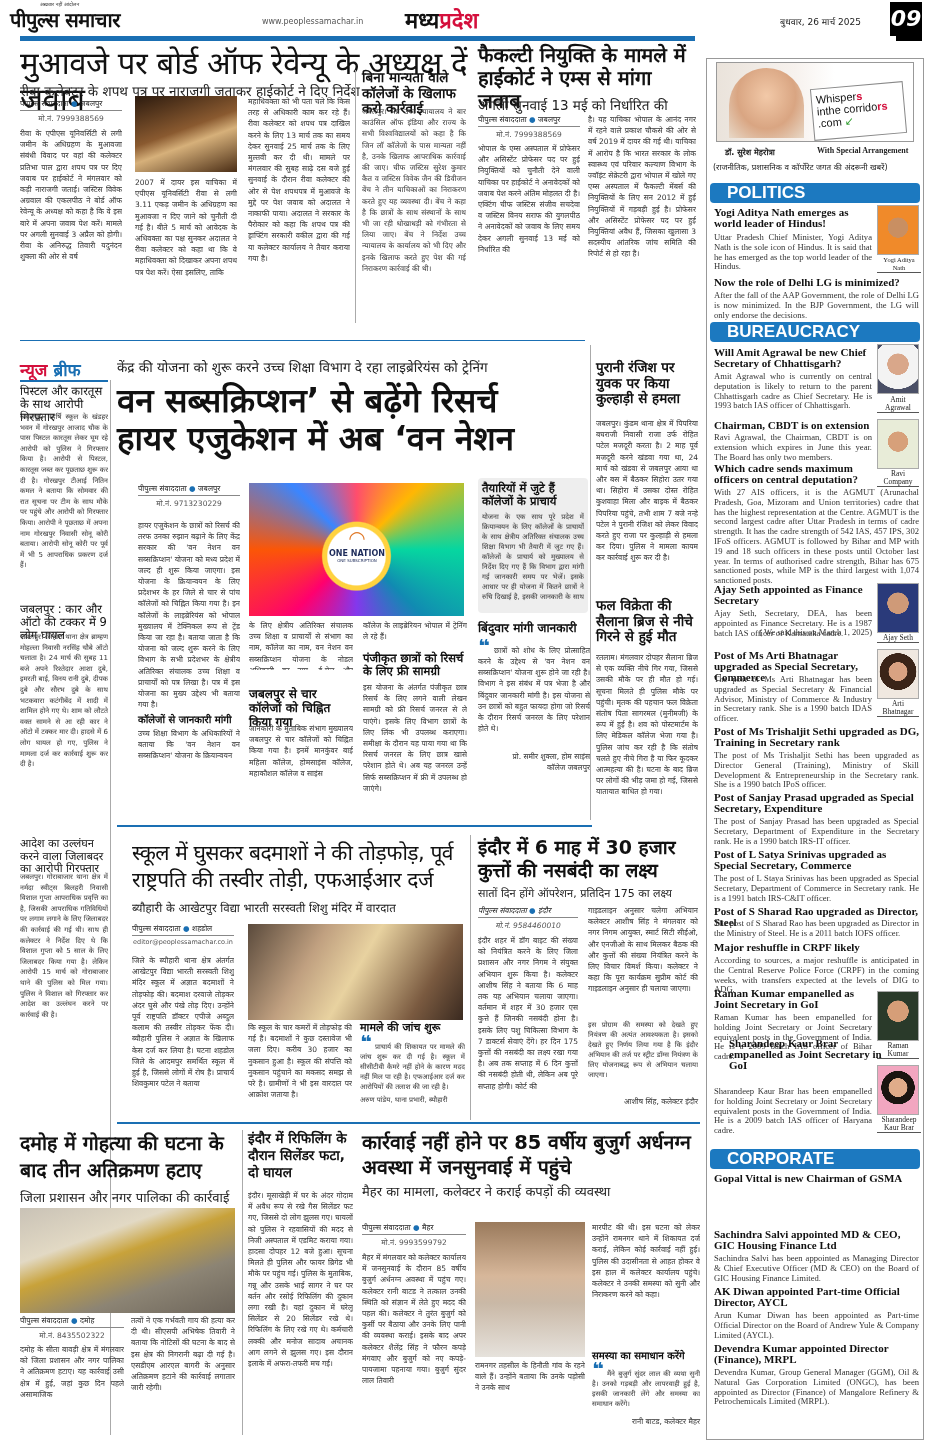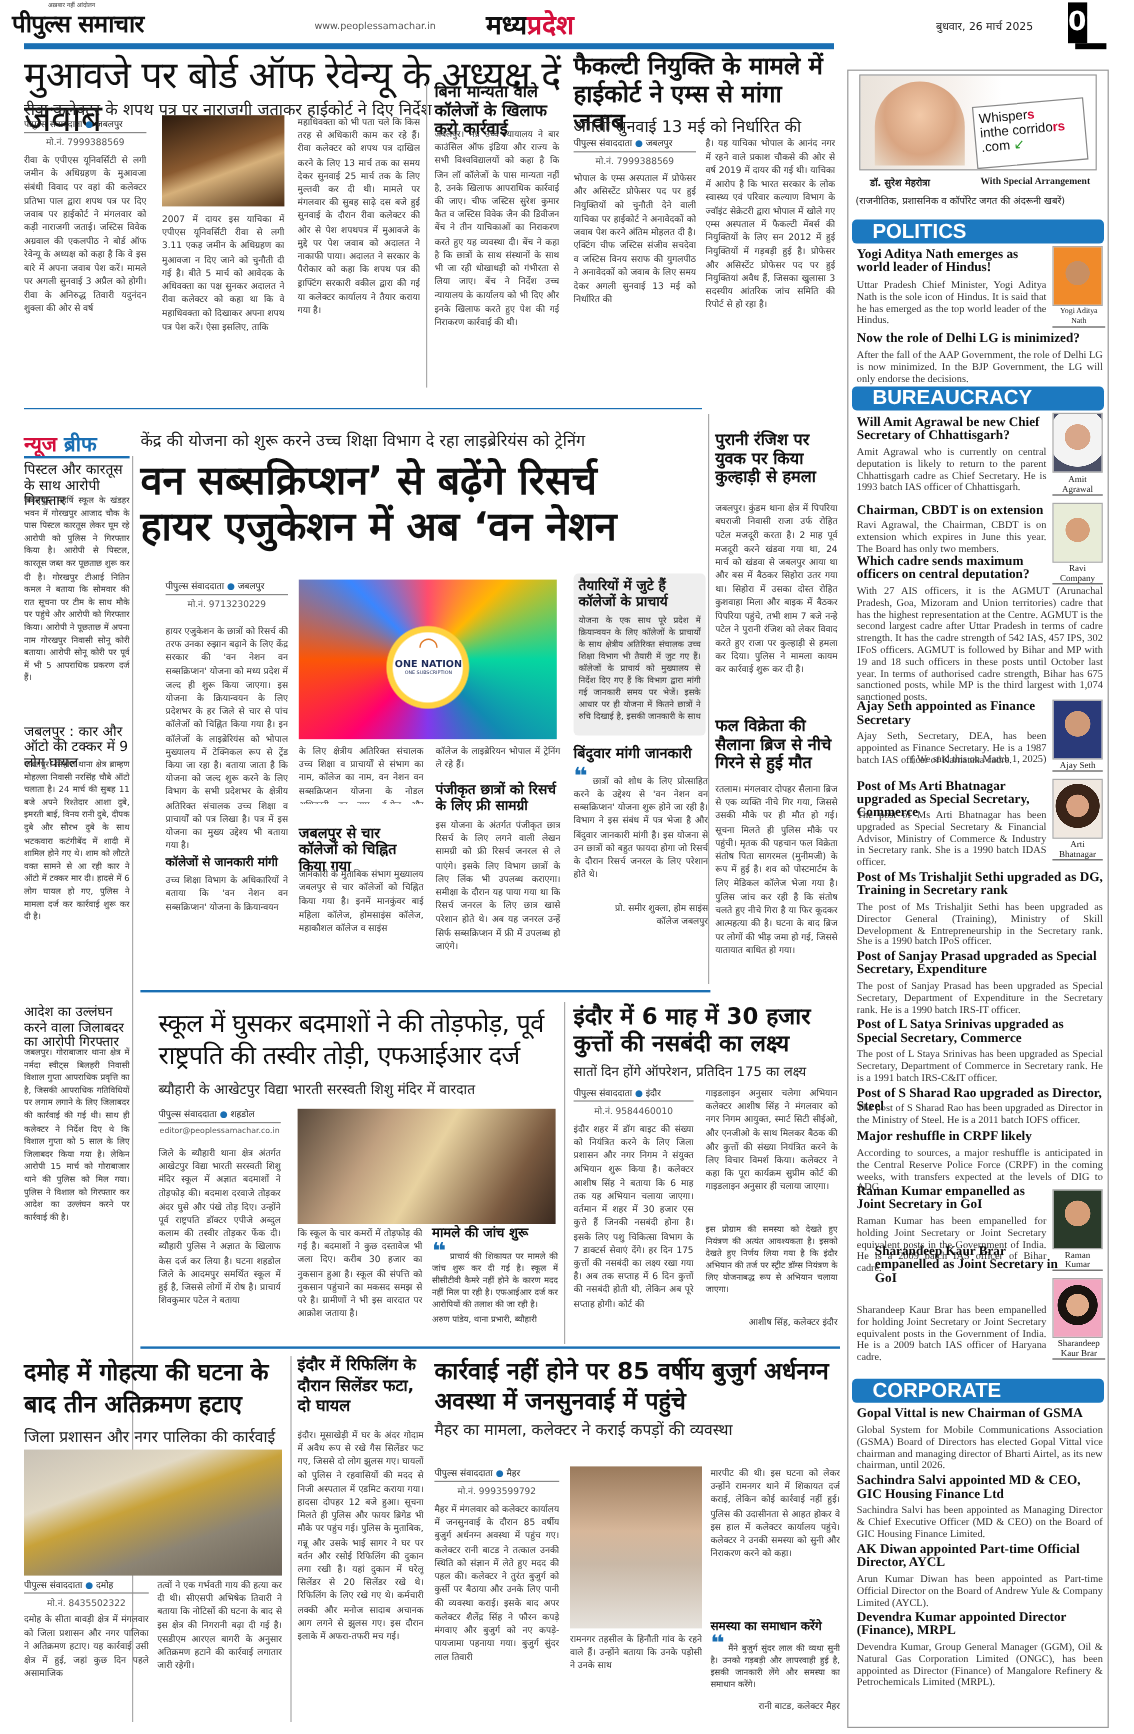"09" .pageno { font-style: none -> italic; width: 16px -> 32px }
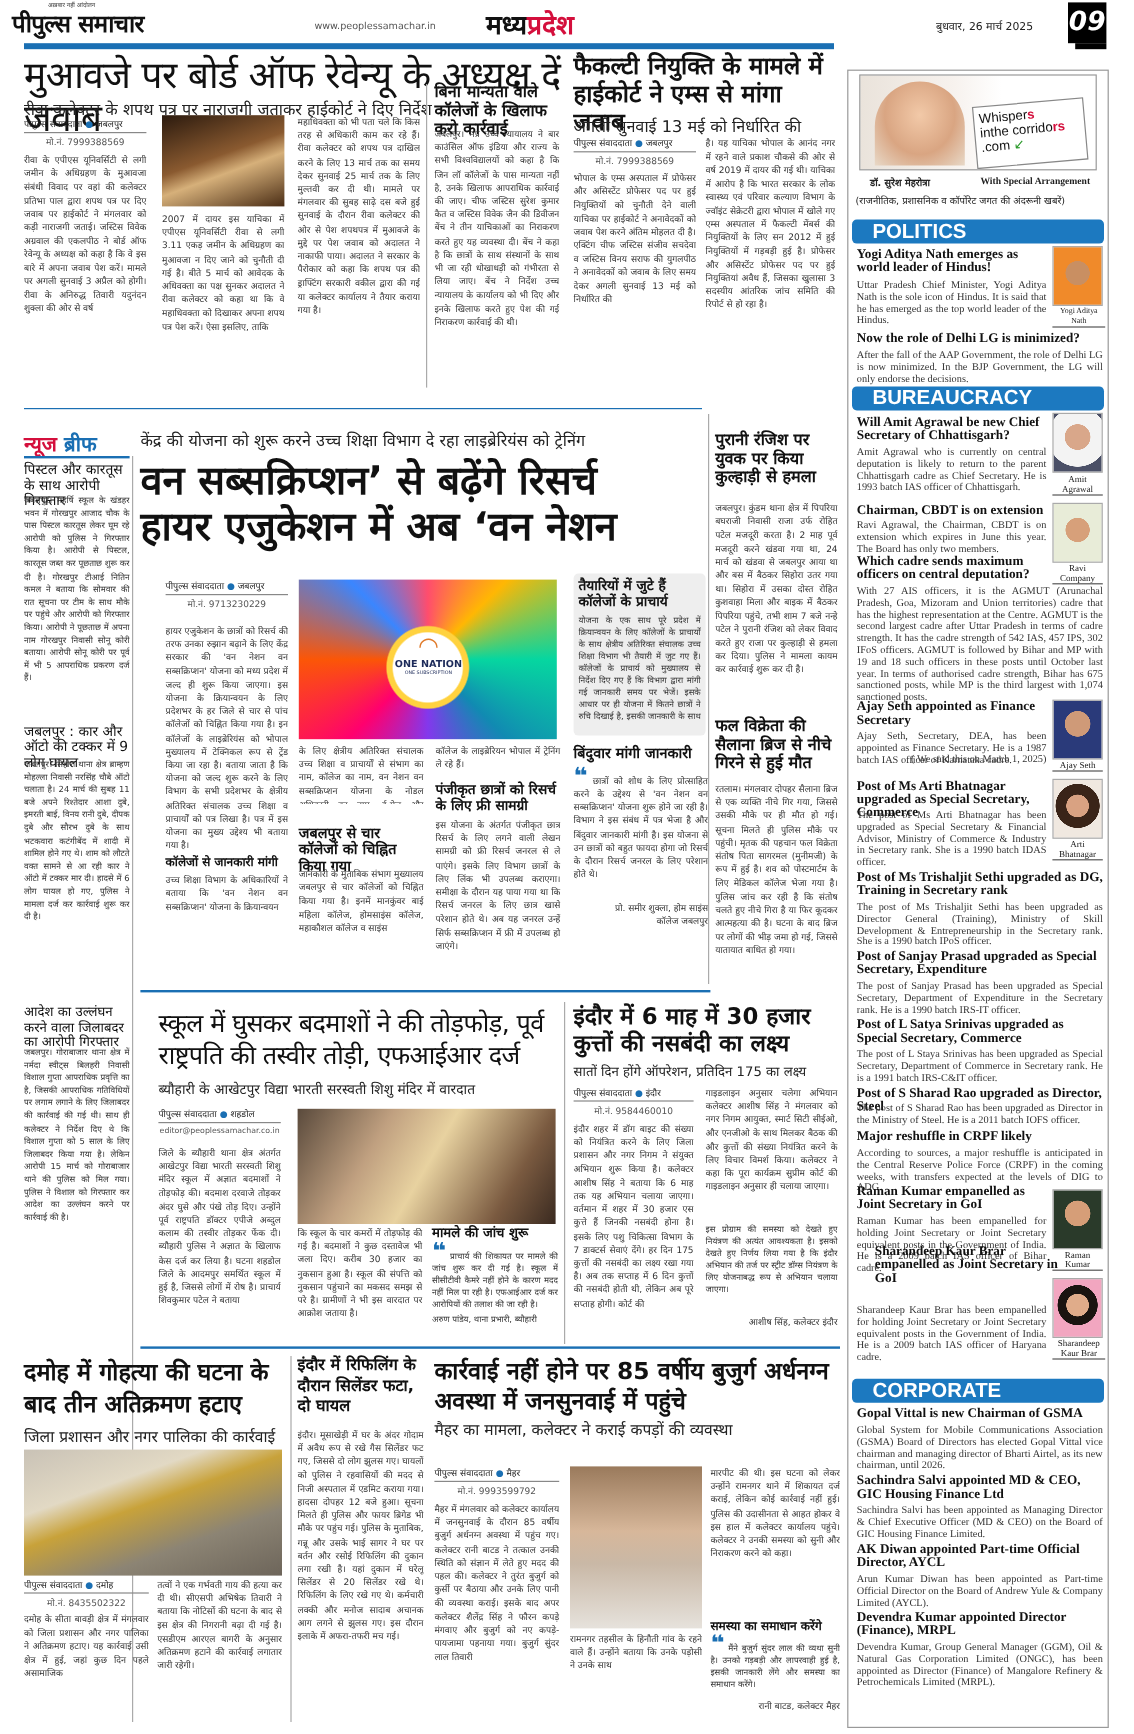"पीपुल्स संवाददाता ● इंदौर" div.abs { font-style: none -> italic }
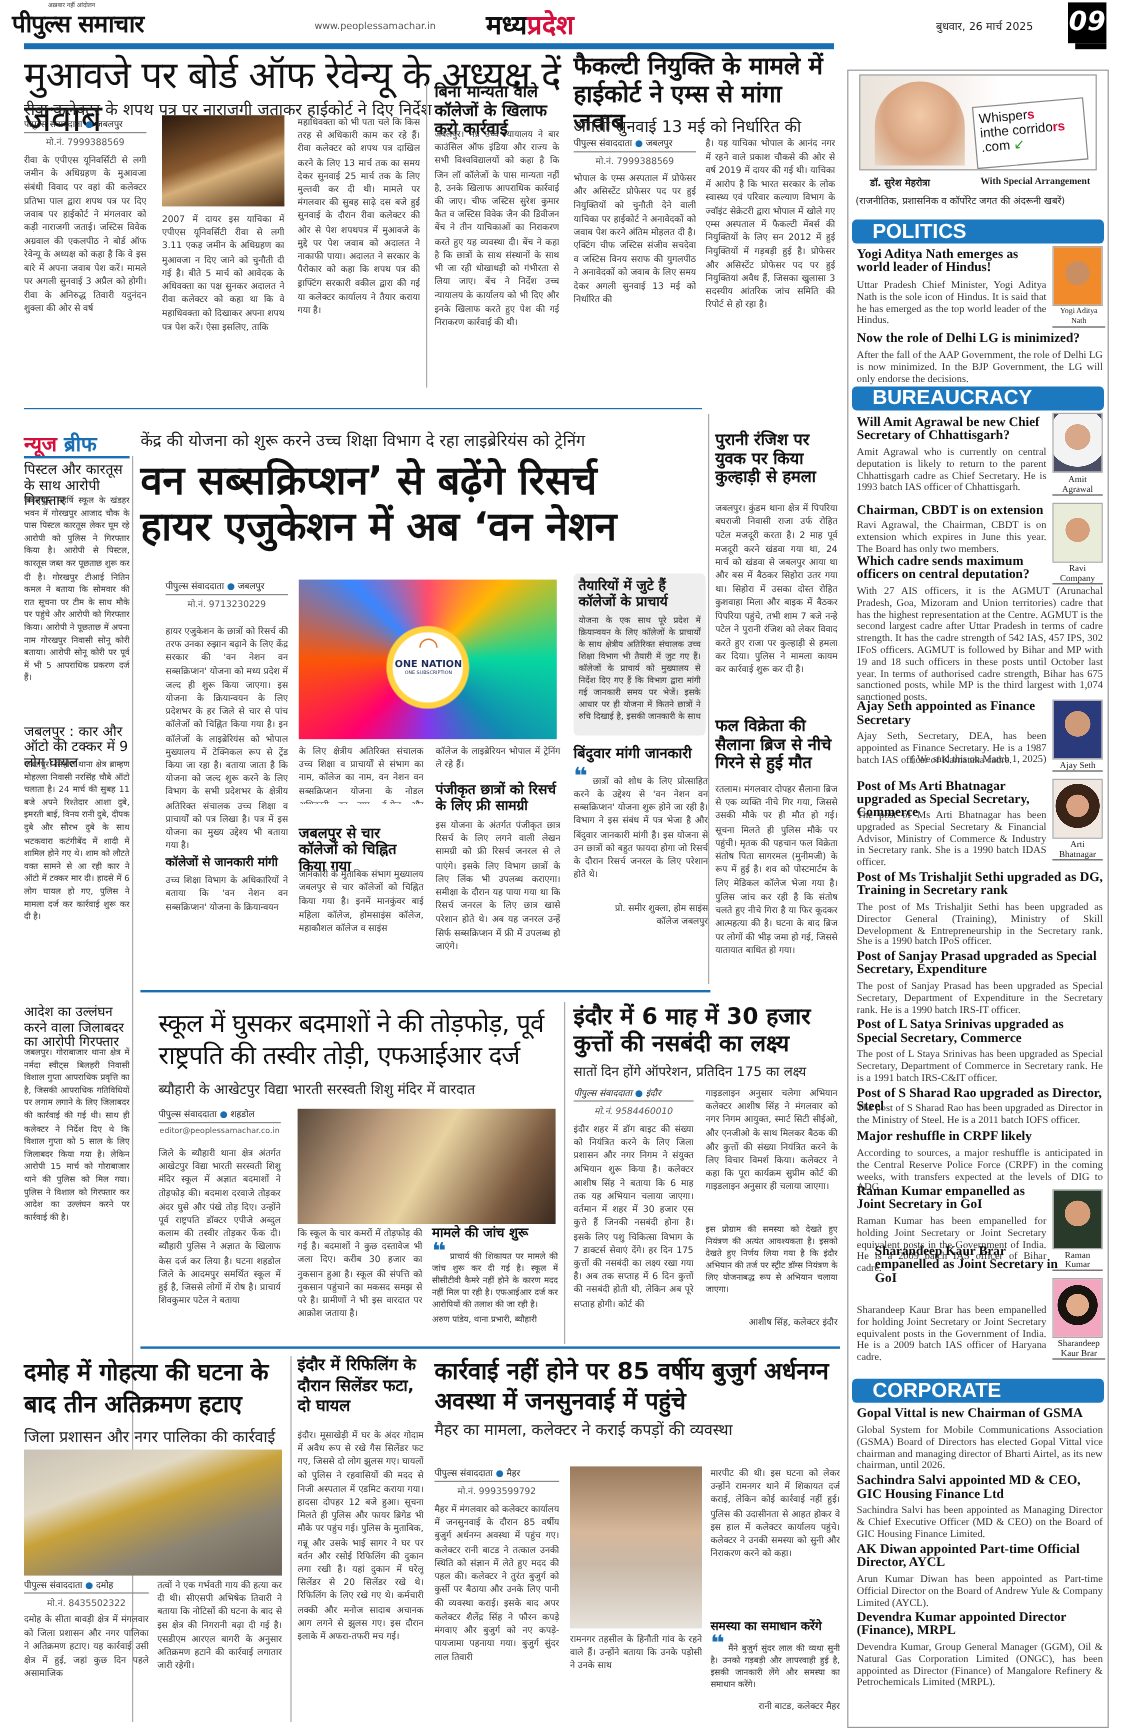"Global System for Mobile Communications" div.abs { html: <div>Global System for Mobile Communications Association (GSMA) Board of Directors has elected Gopal Vittal vice chairman and managing director of Bharti Airtel, as its new chairman, until 2026.</div> -> none }
